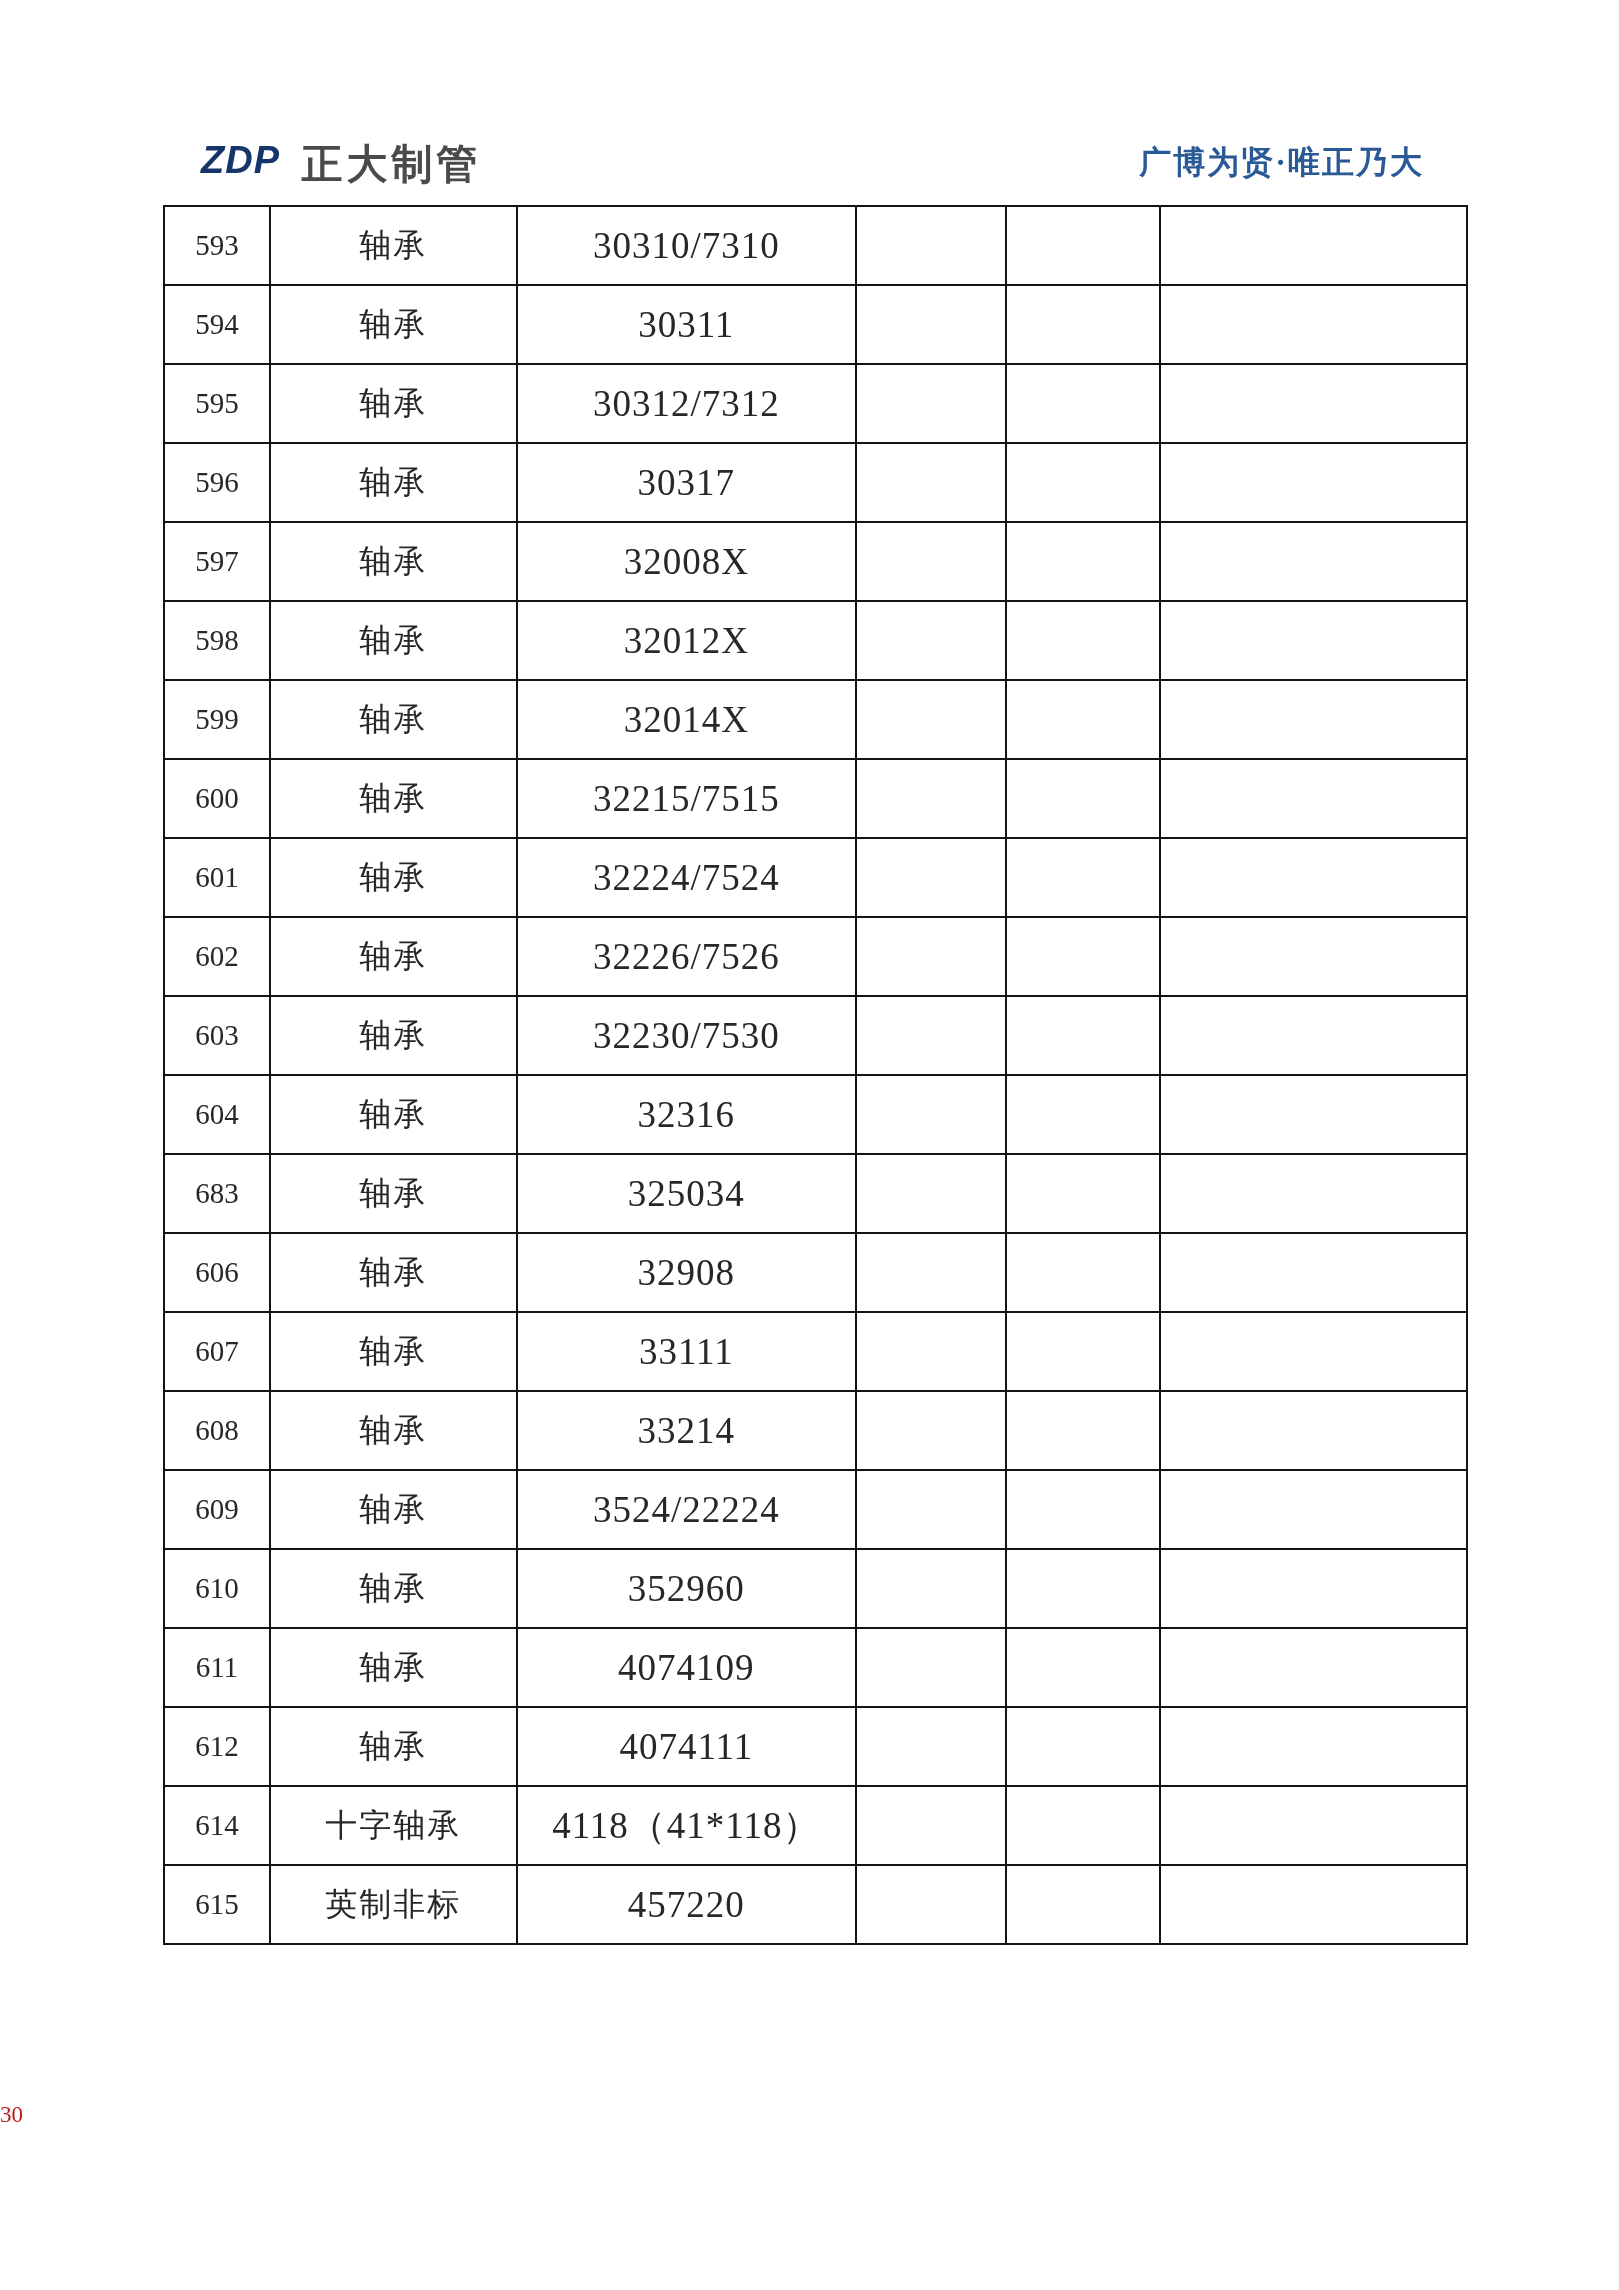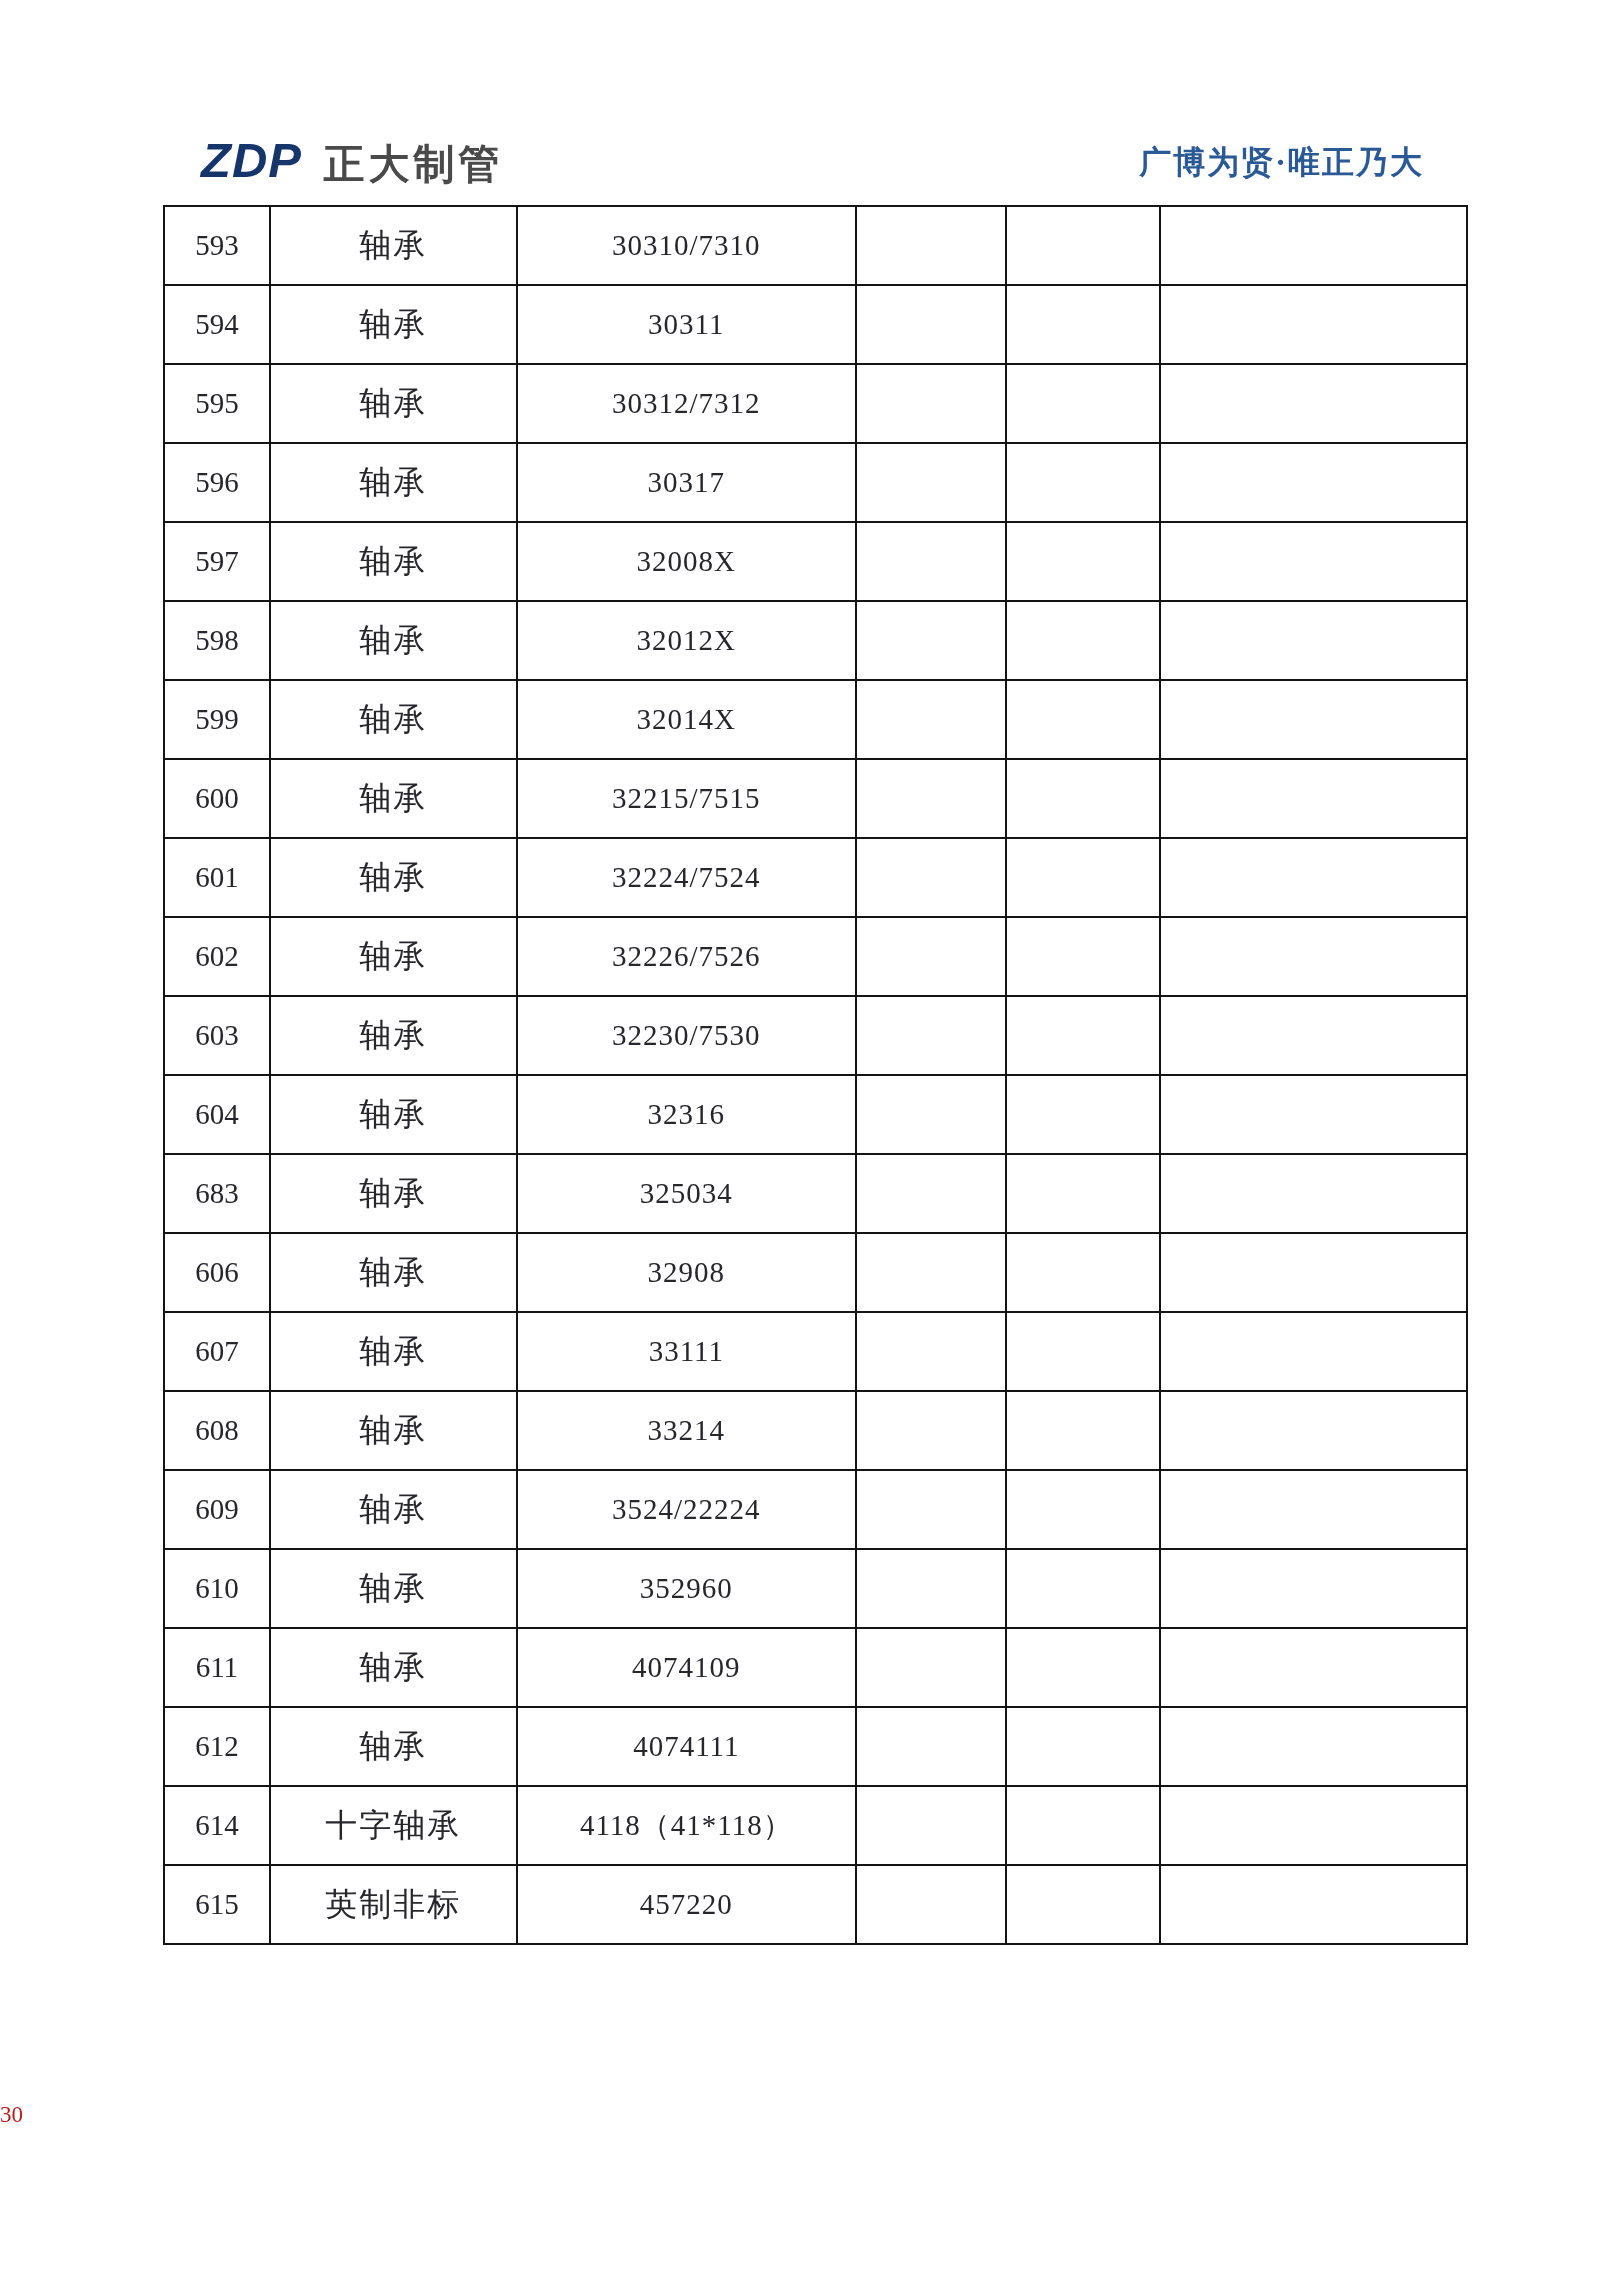"ZDP" .logo-zdp { font-size: 49px -> 38px }
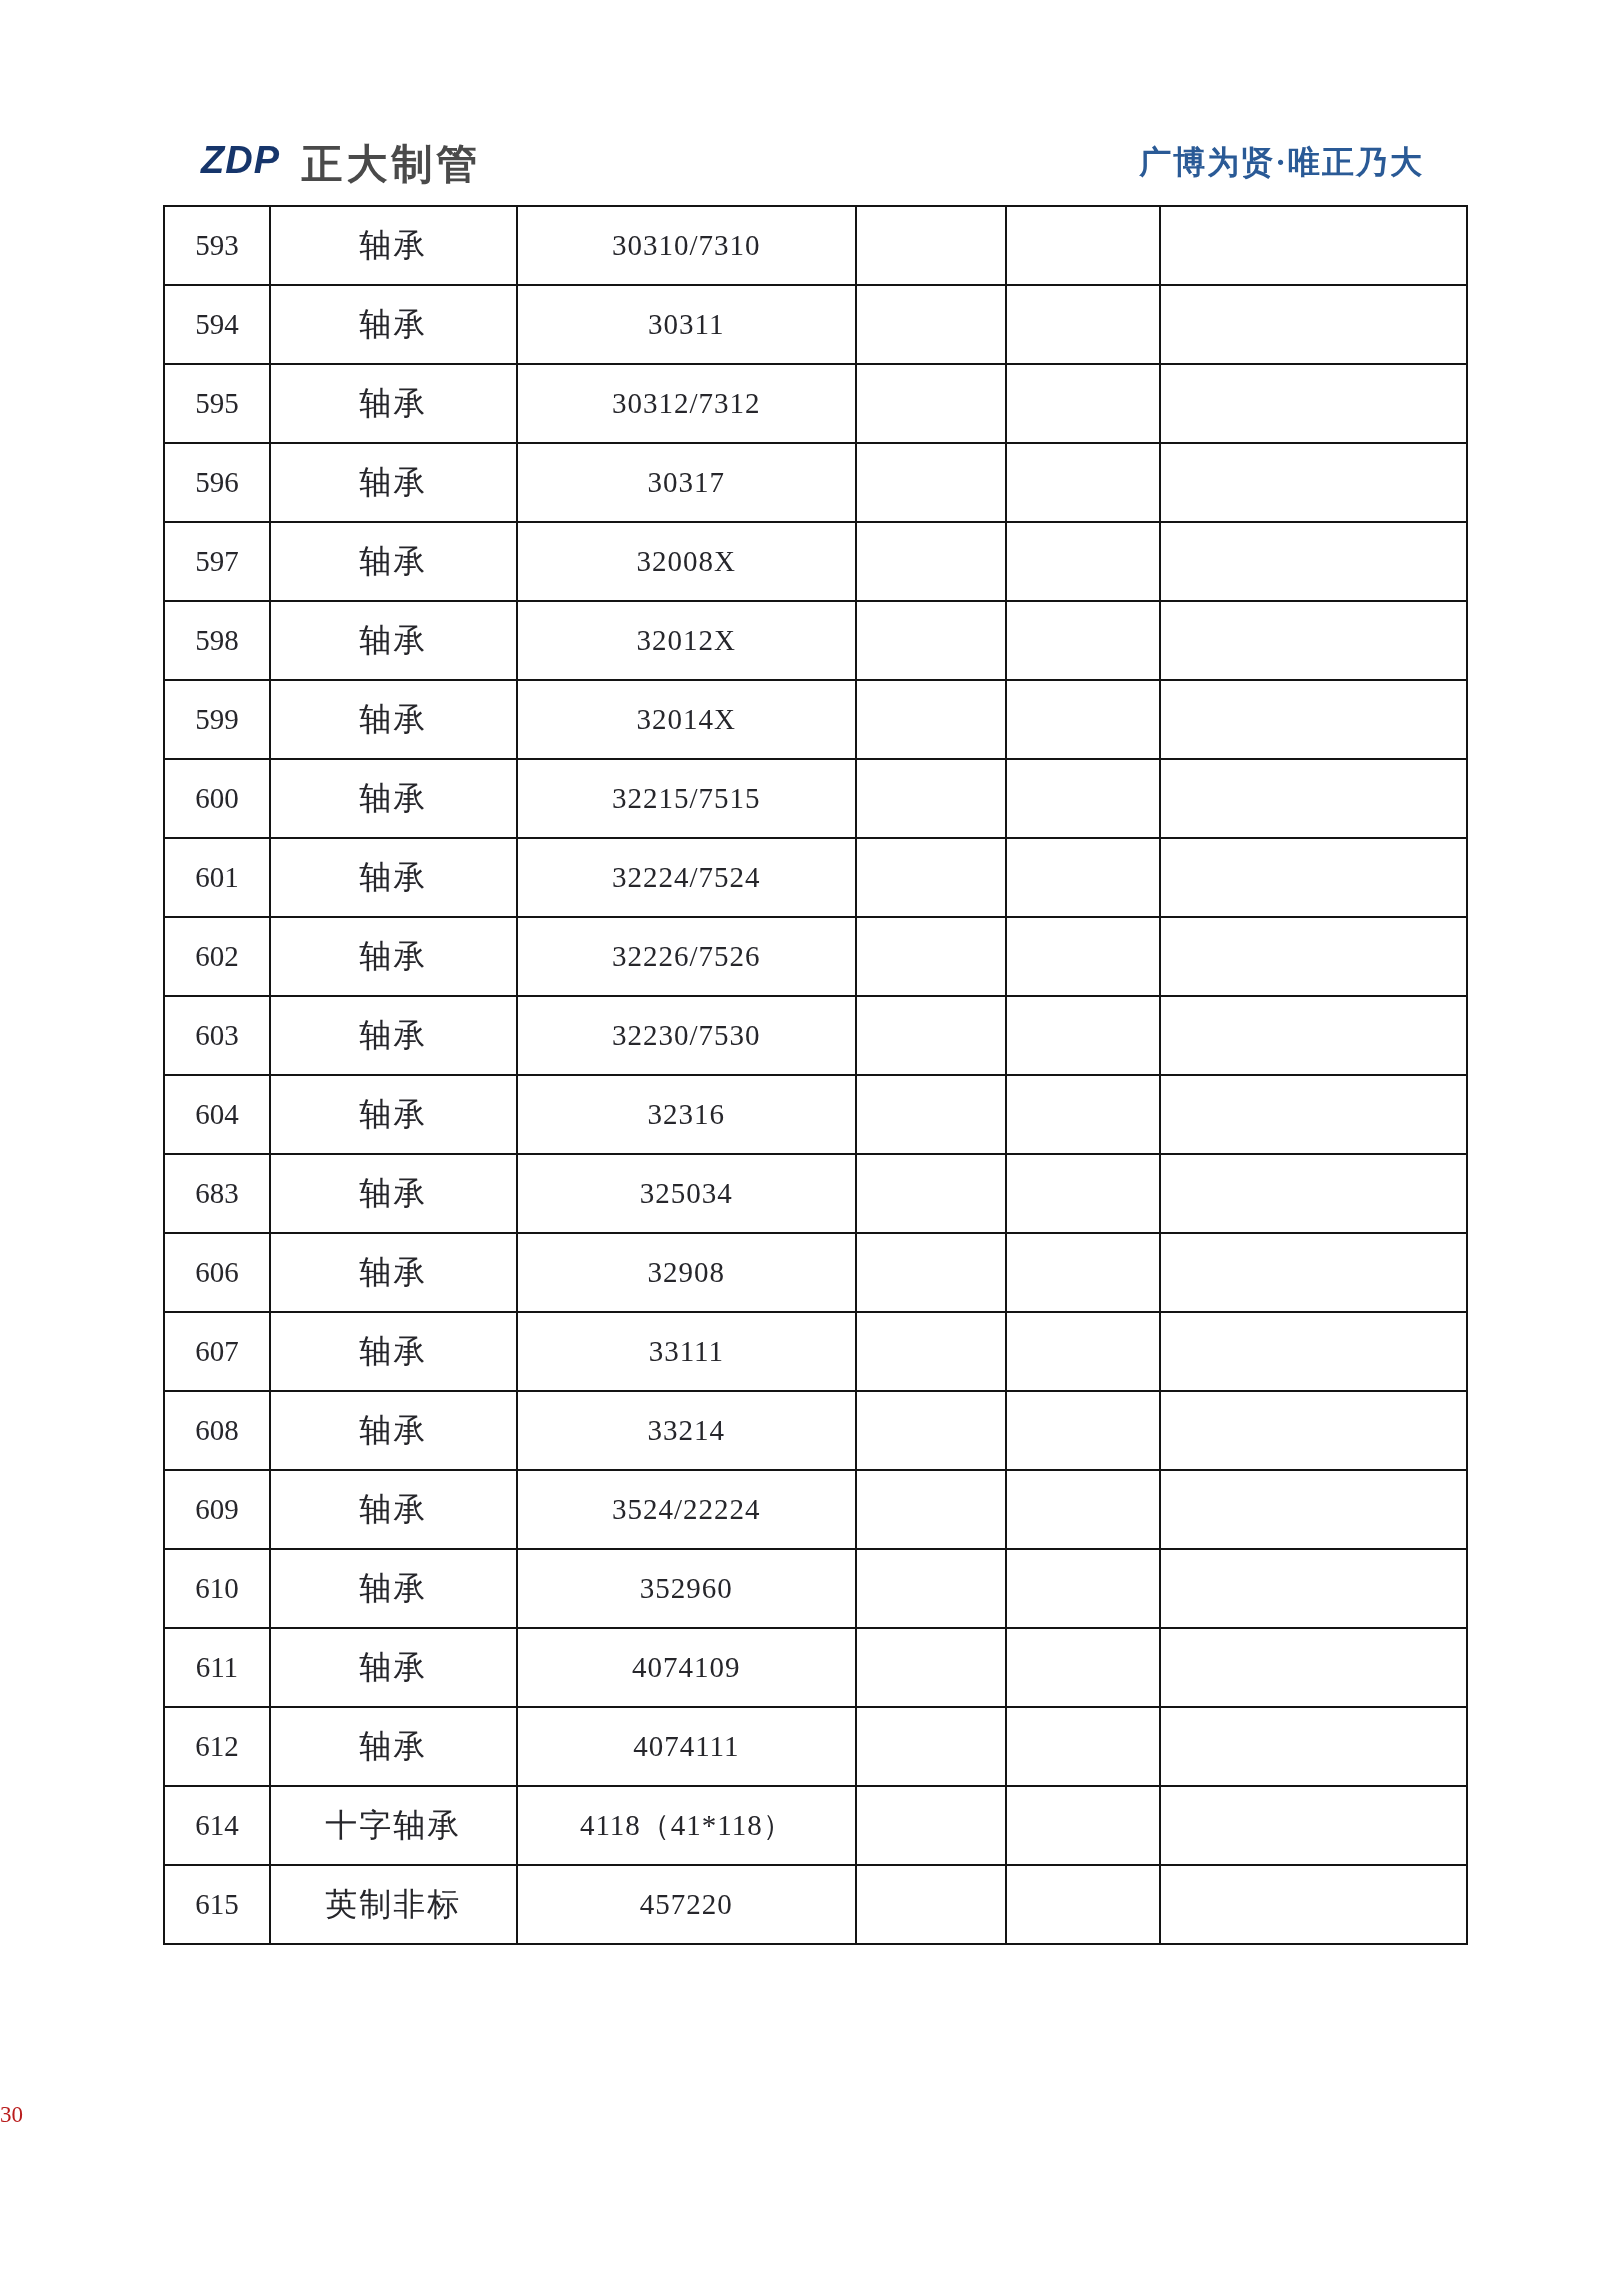"30310/7310" .c-spec { font-size: 29px -> 37px }
